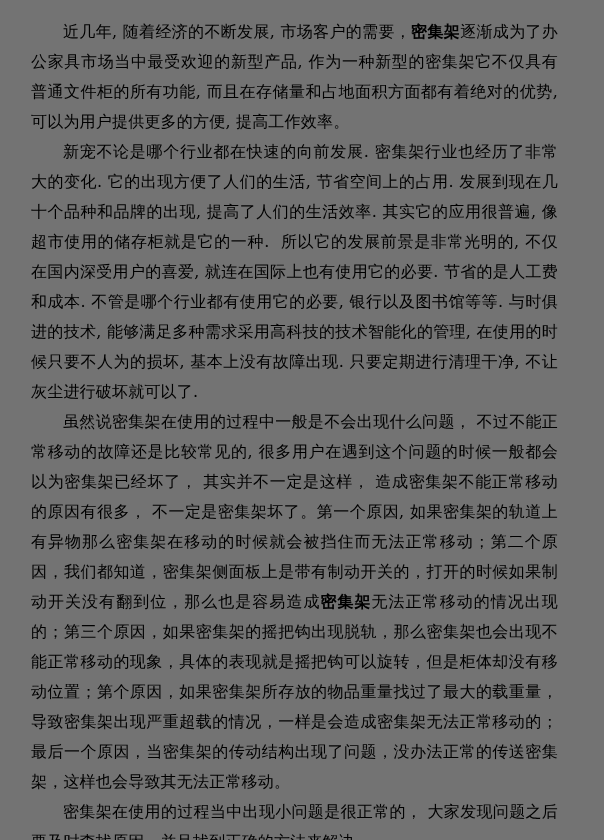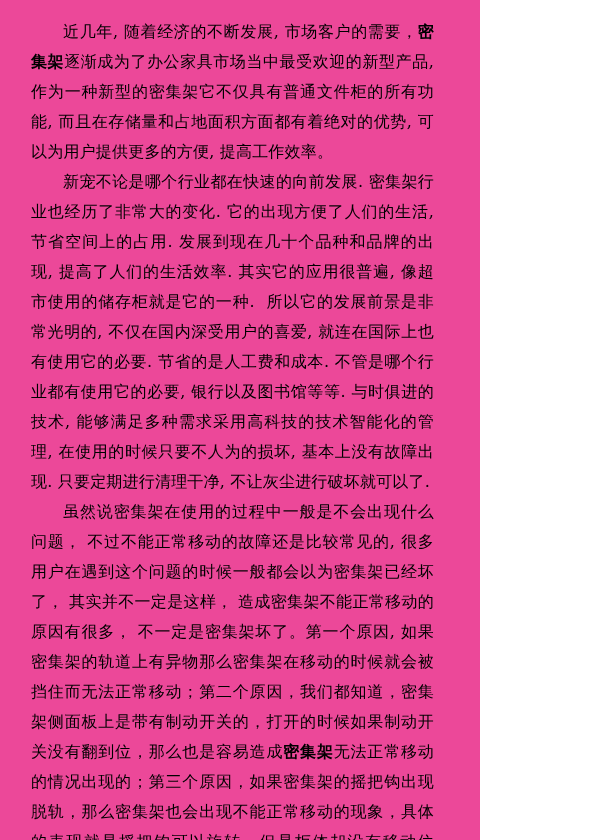"近几年, 随着经济的不断发展," .page { background: #ec4899 -> #737373; width: 480px -> 604px }
